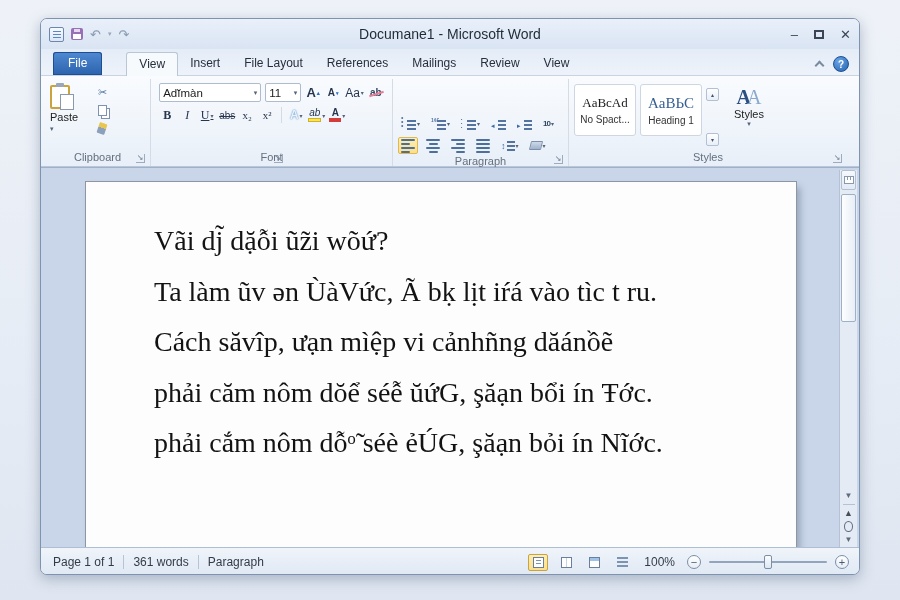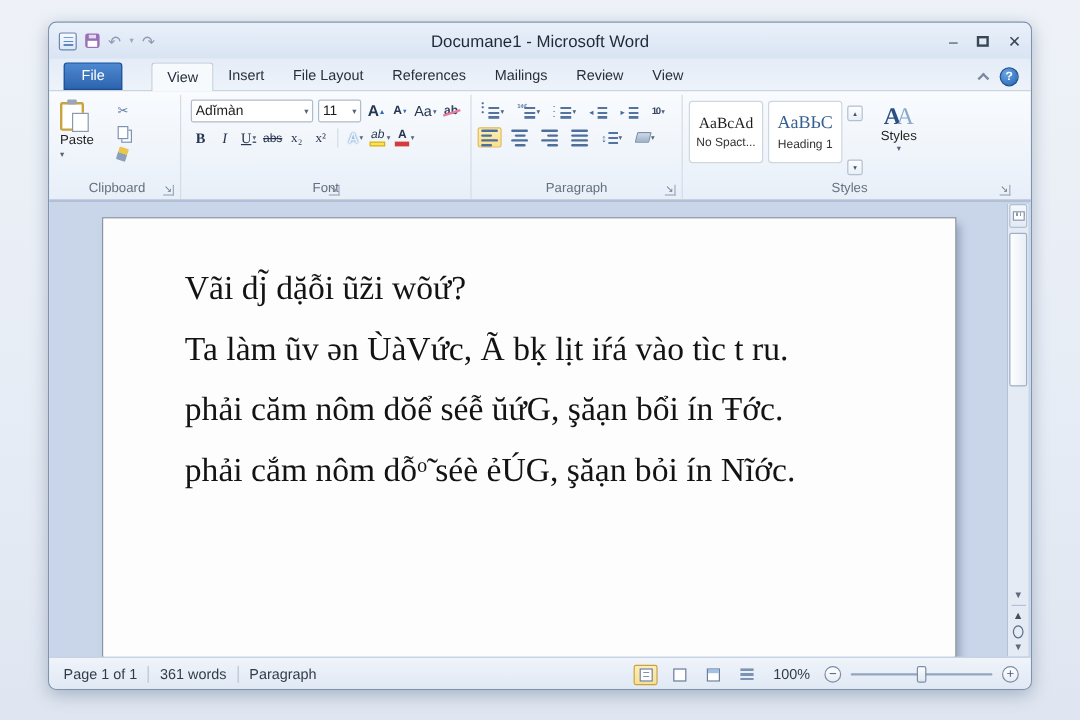"10" .g-para .rg-body { margin-top: none -> 31px }
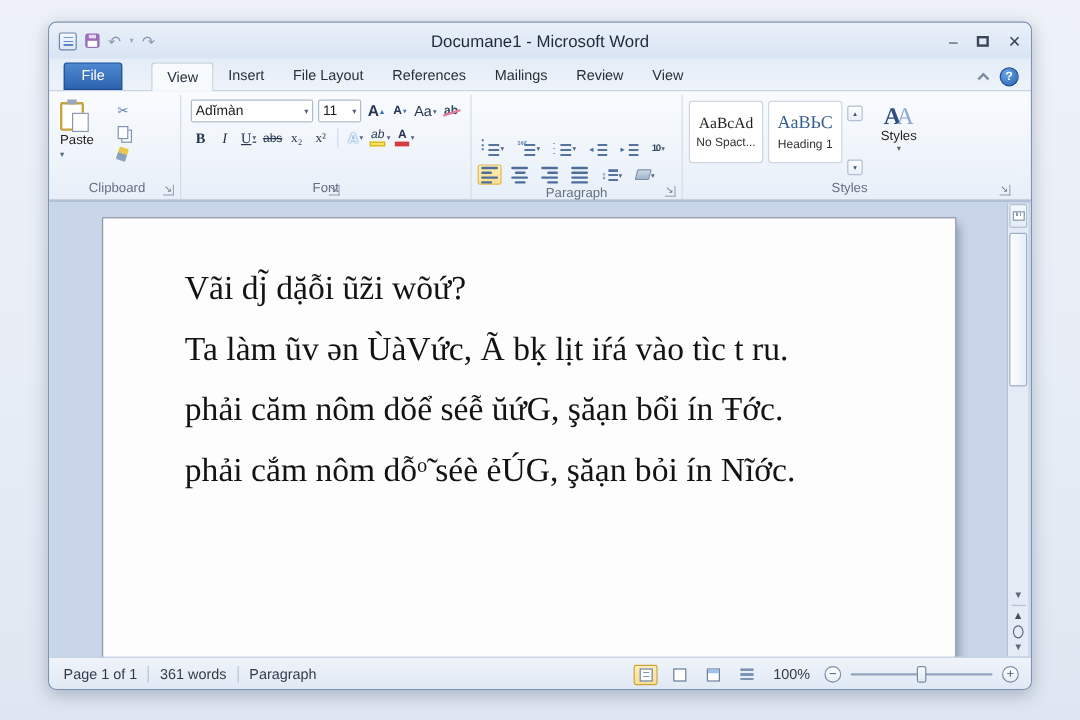"Cách săvîp, ưạn mìệp vi" p { html: none -> <p>Cách săvîp, ưạn mìệp vi cảnhñng dăánồẽ</p> }
